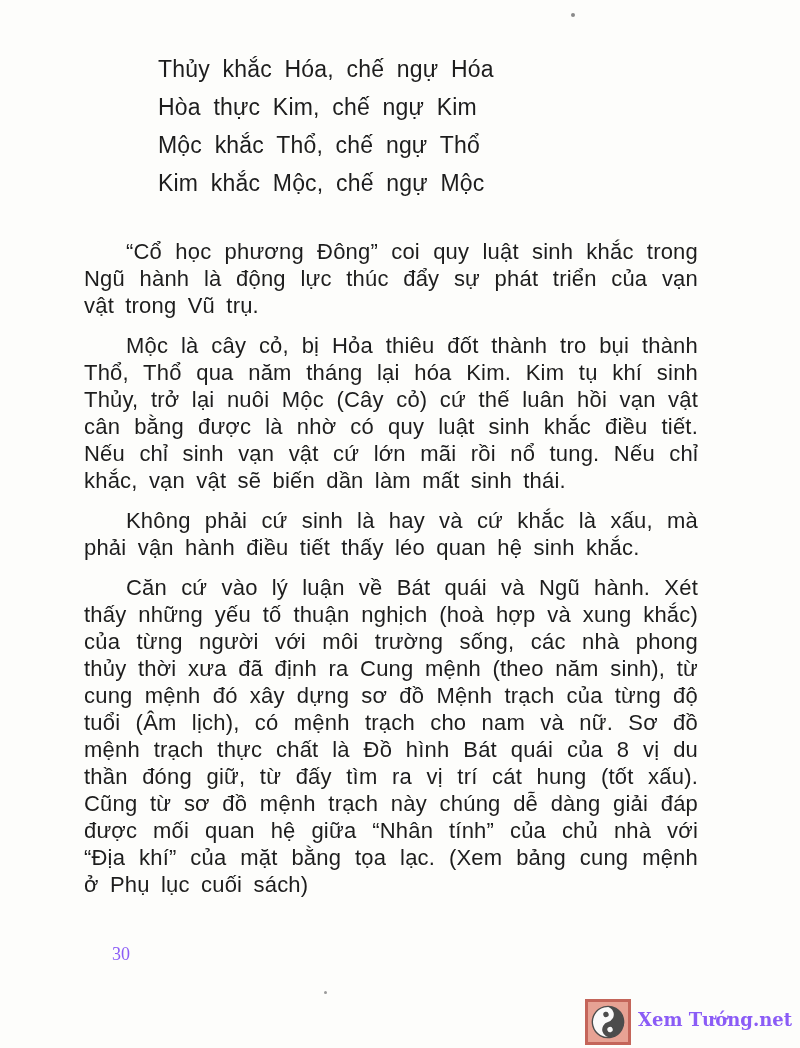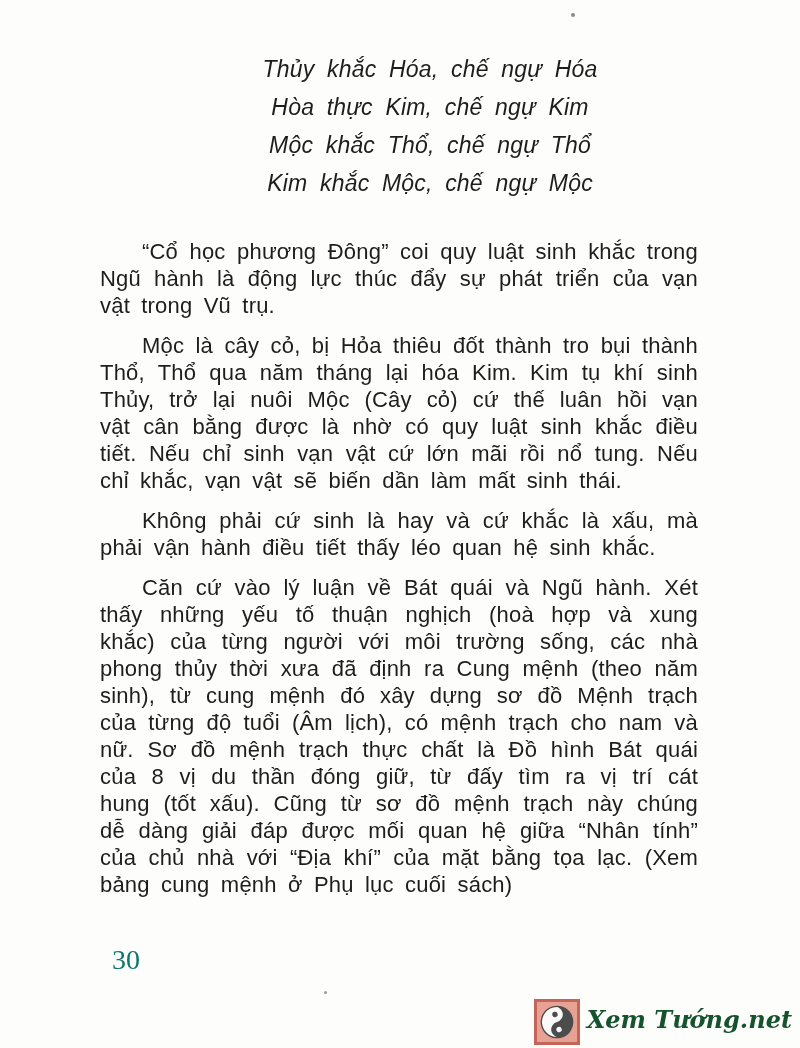"Thủy khắc Hóa, chế ngự" .verse { font-style: italic -> none; text-align: center -> none }
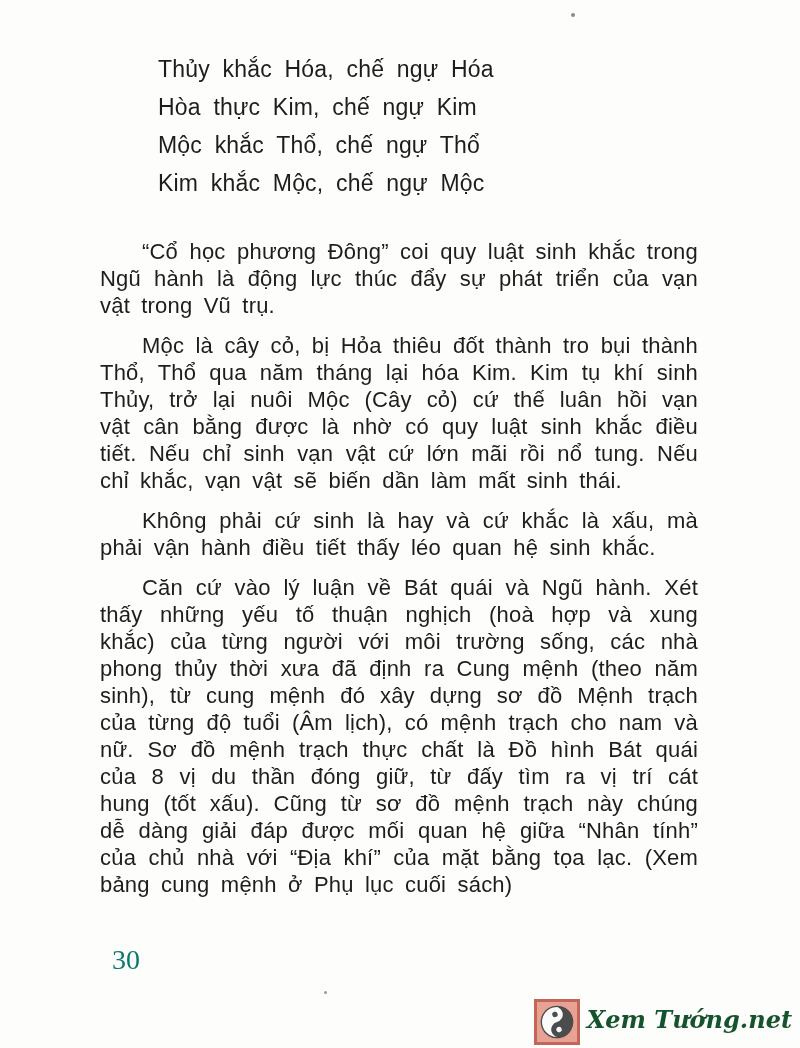"“Cổ học phương Đông” coi" .para { margin: 0 0 13px 16px -> 0 0 13px 0 }
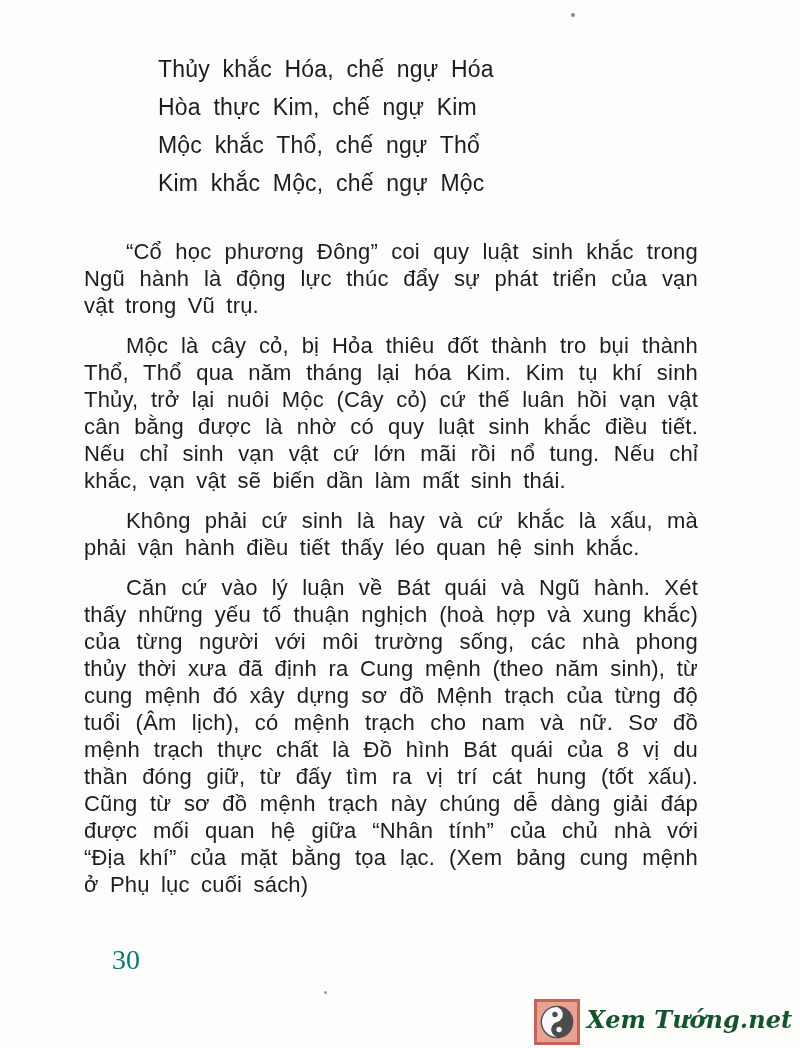"30" .page-number { color: #0f766e -> #8b5cf6; font-size: 28px -> 18px }
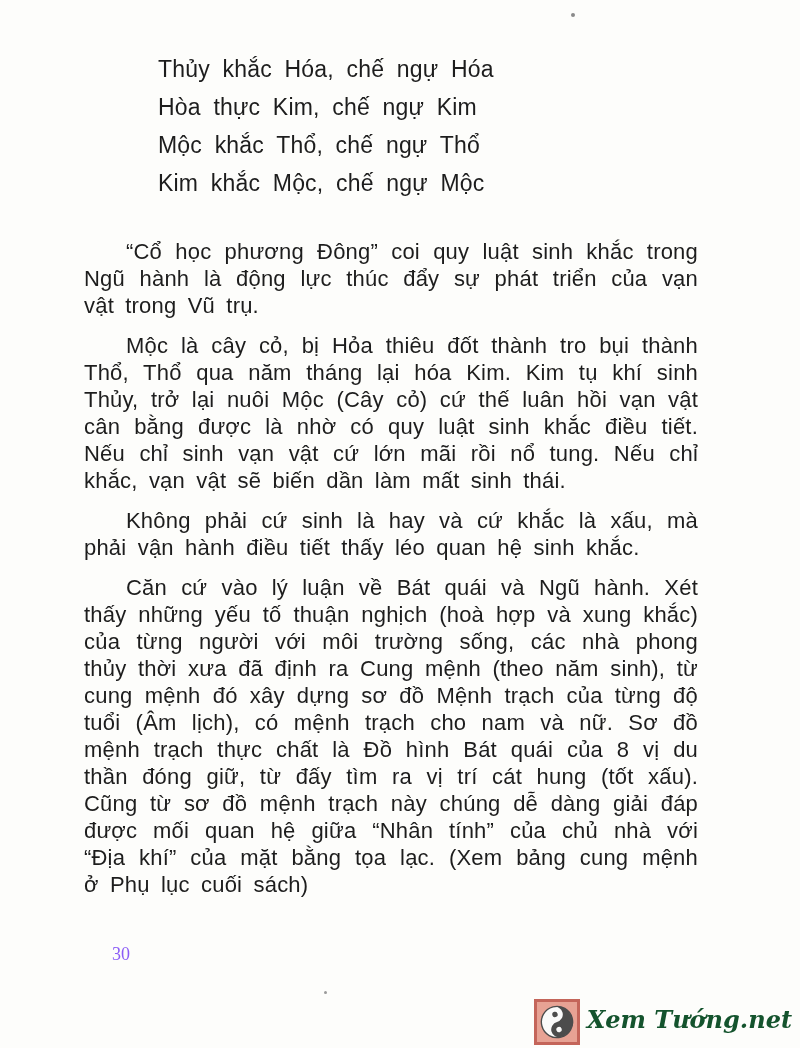"Xem Tướng.net" .wm-text { color: #14532d -> #8b5cf6; font-size: 24px -> 18px; font-style: italic -> none }
